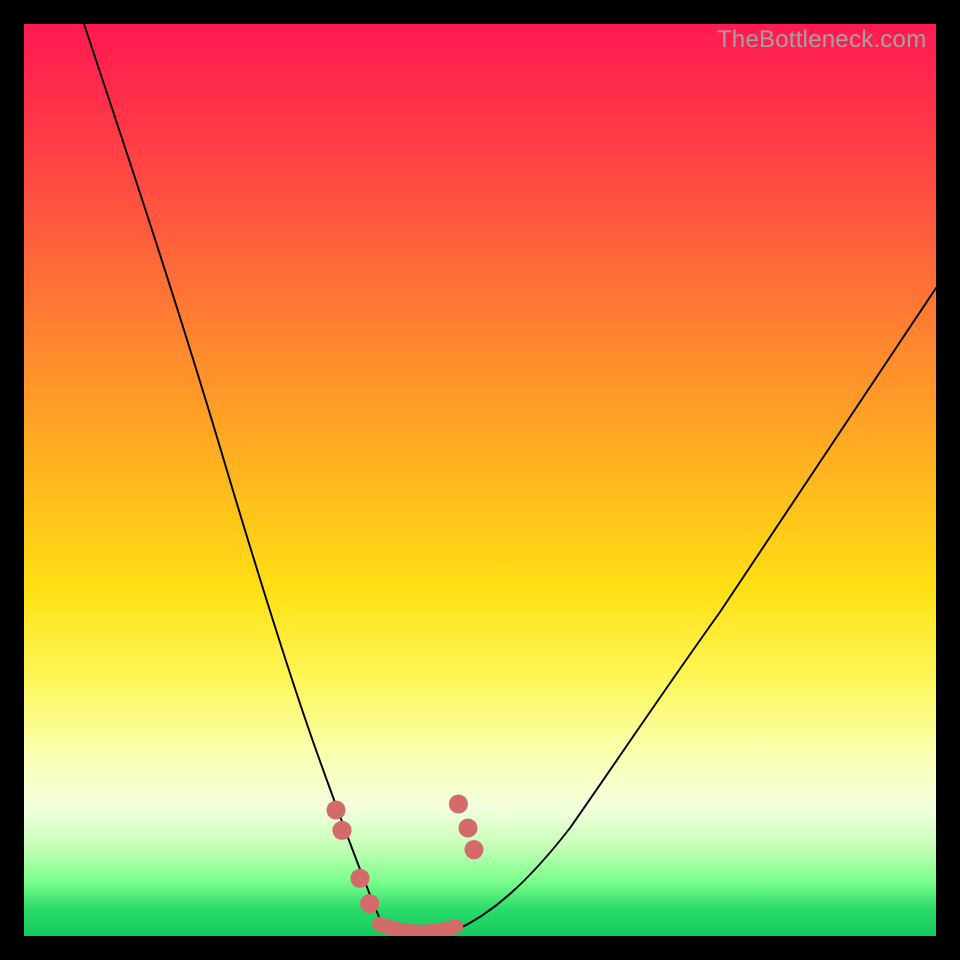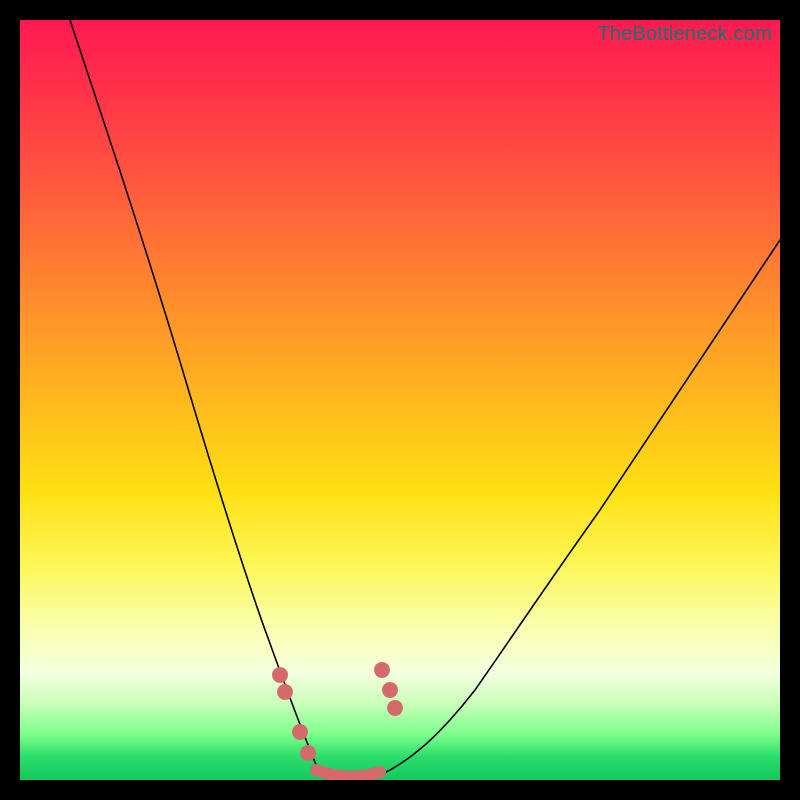"TheBottleneck.com" .watermark { color: #0f766e -> #a3a3a3 }
